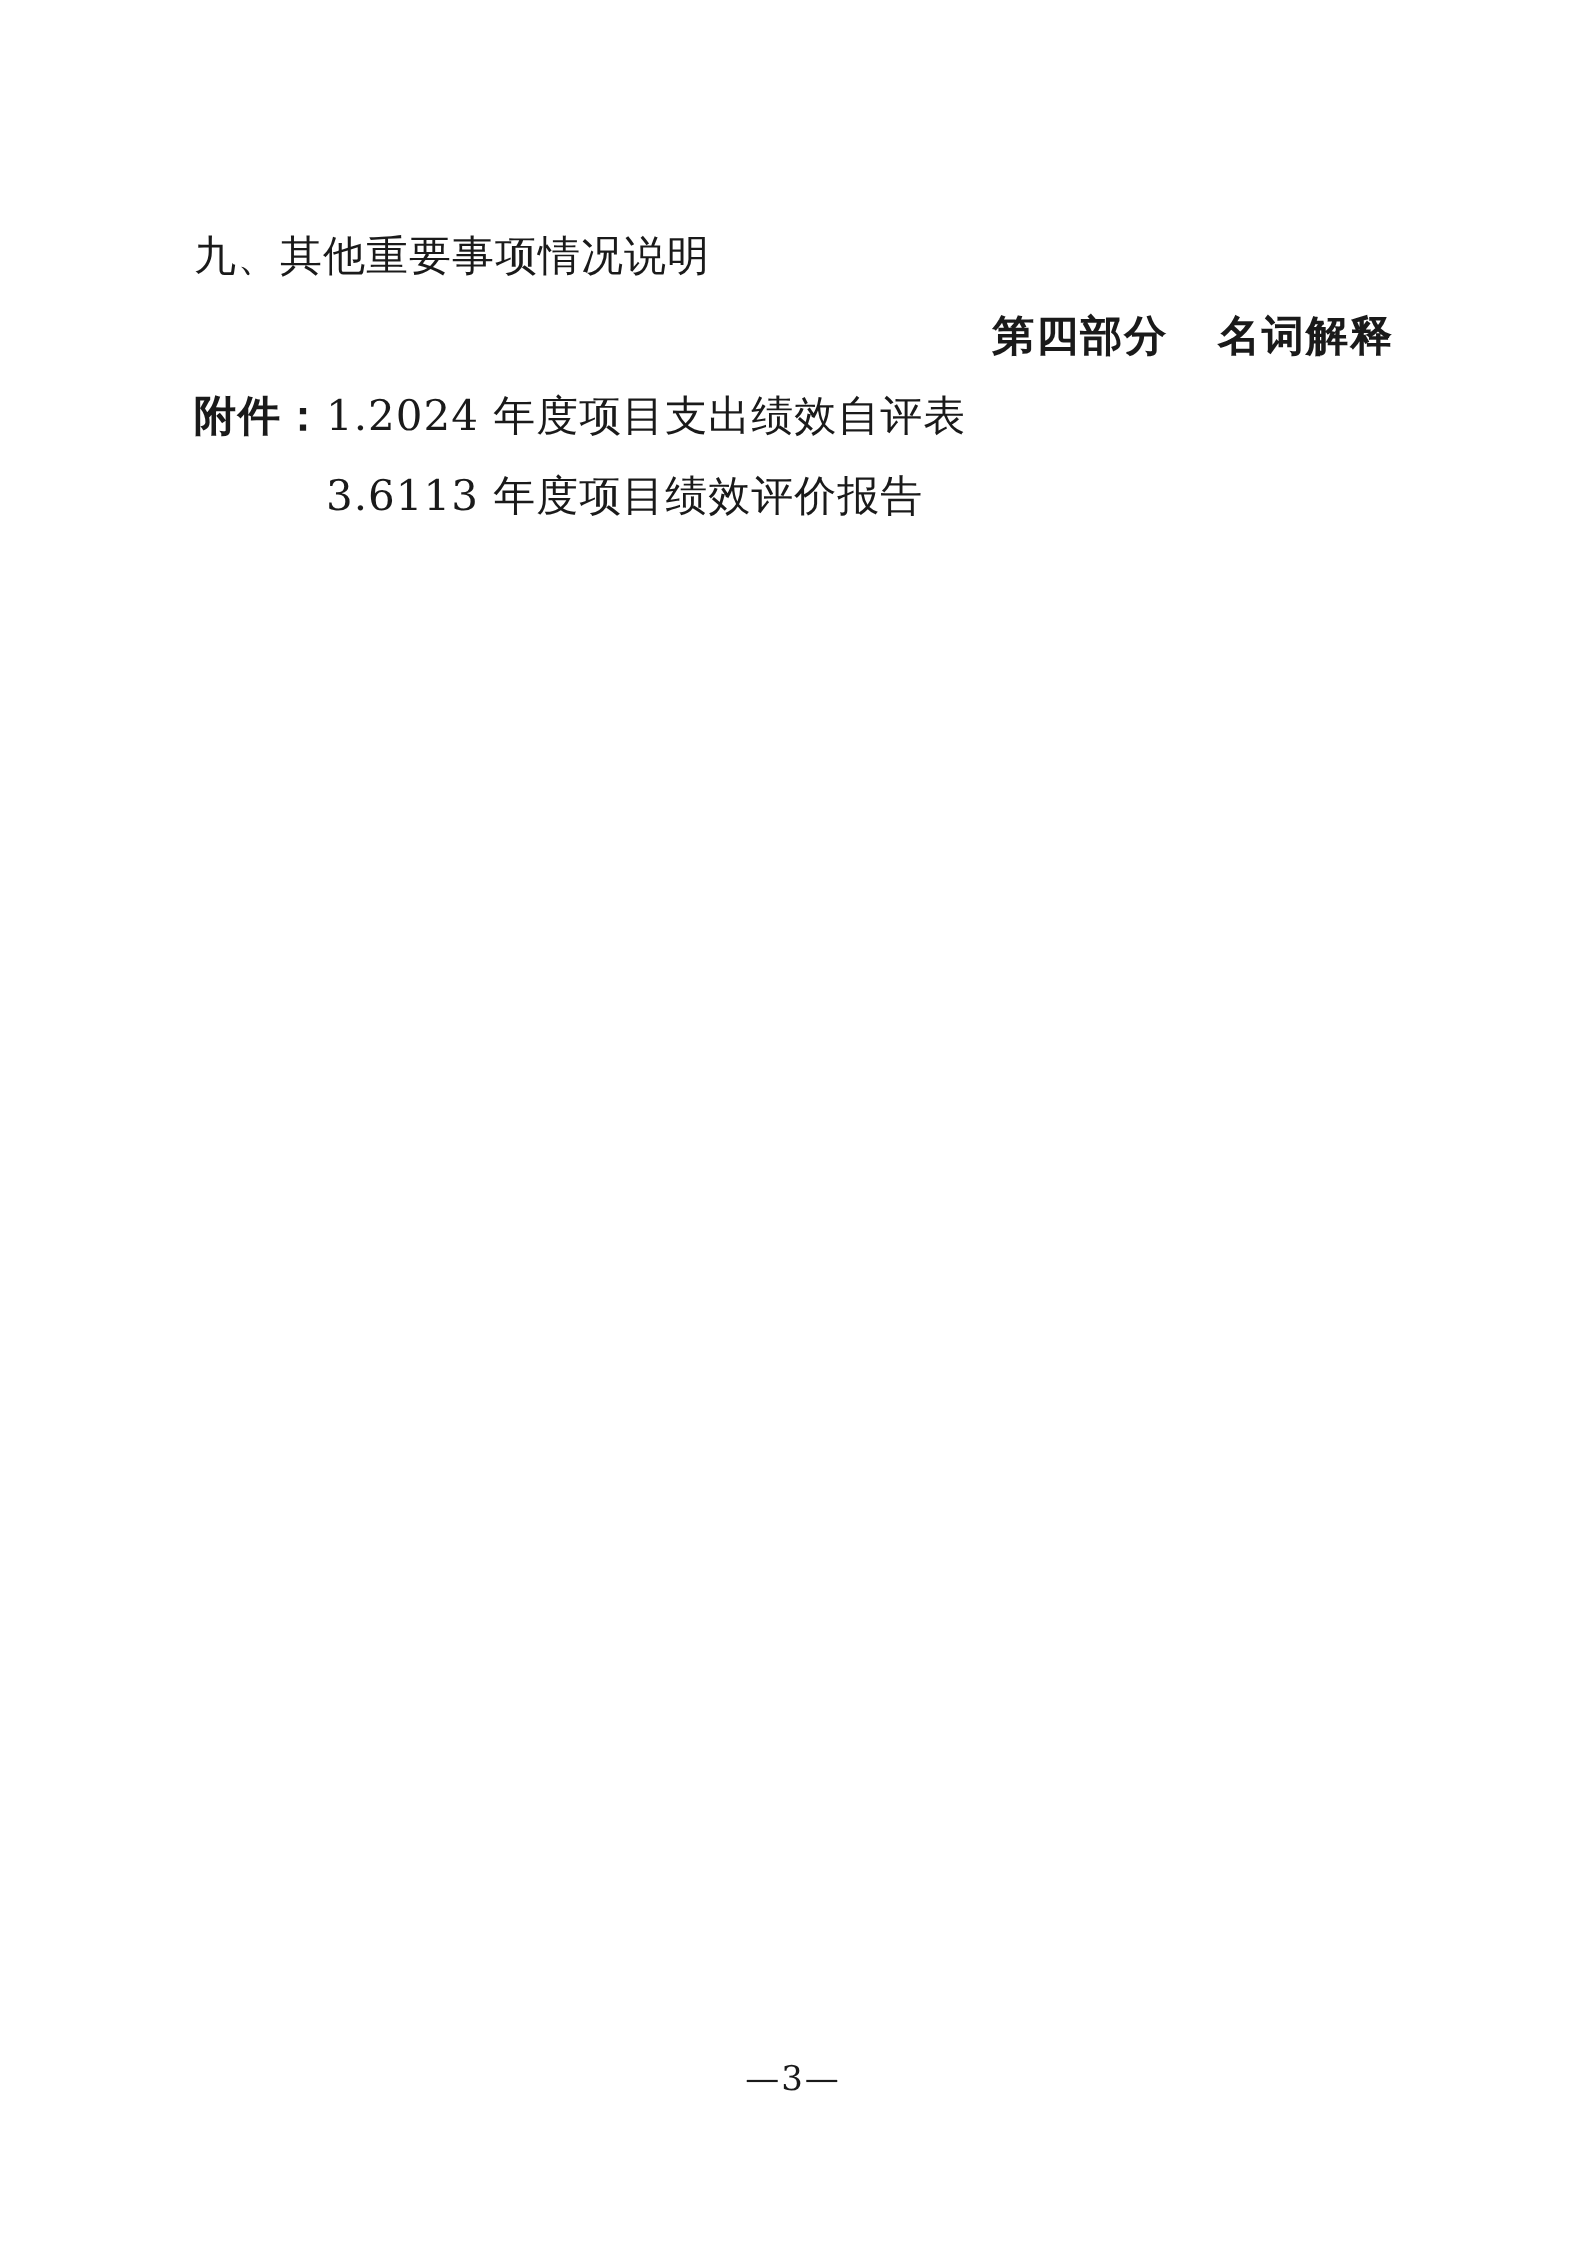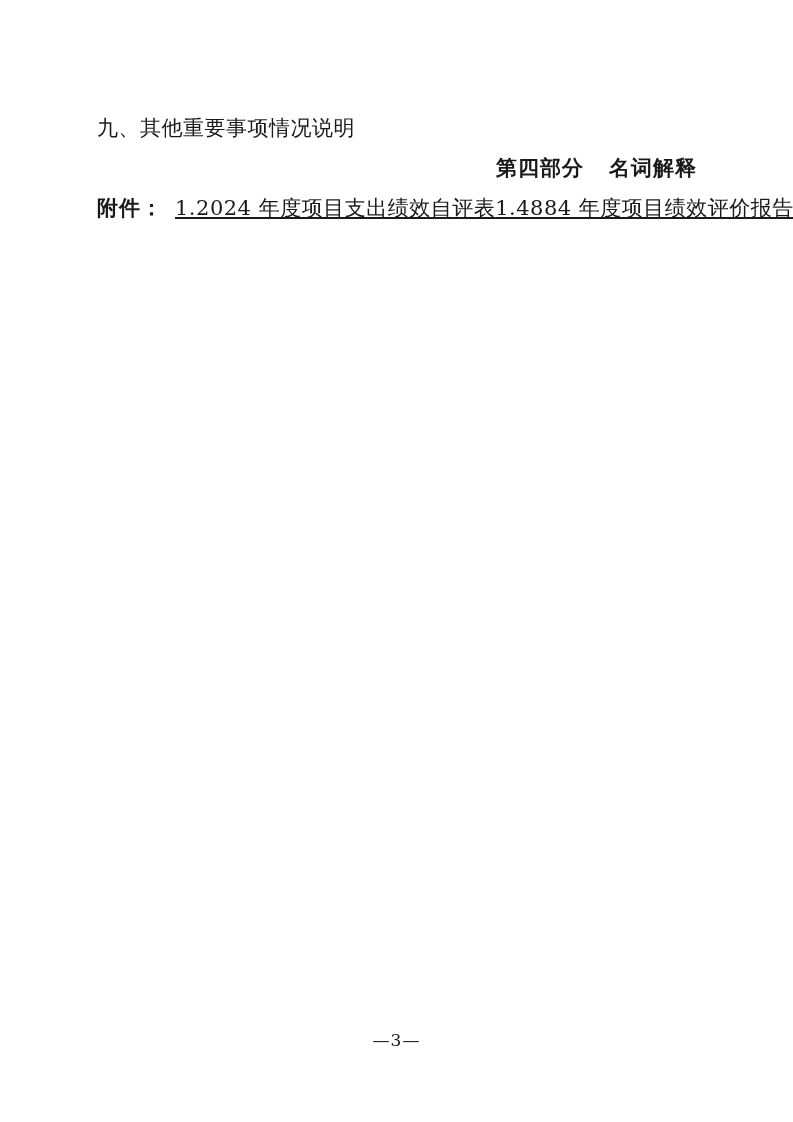"附件：" .attach-row { gap: 12px -> none }
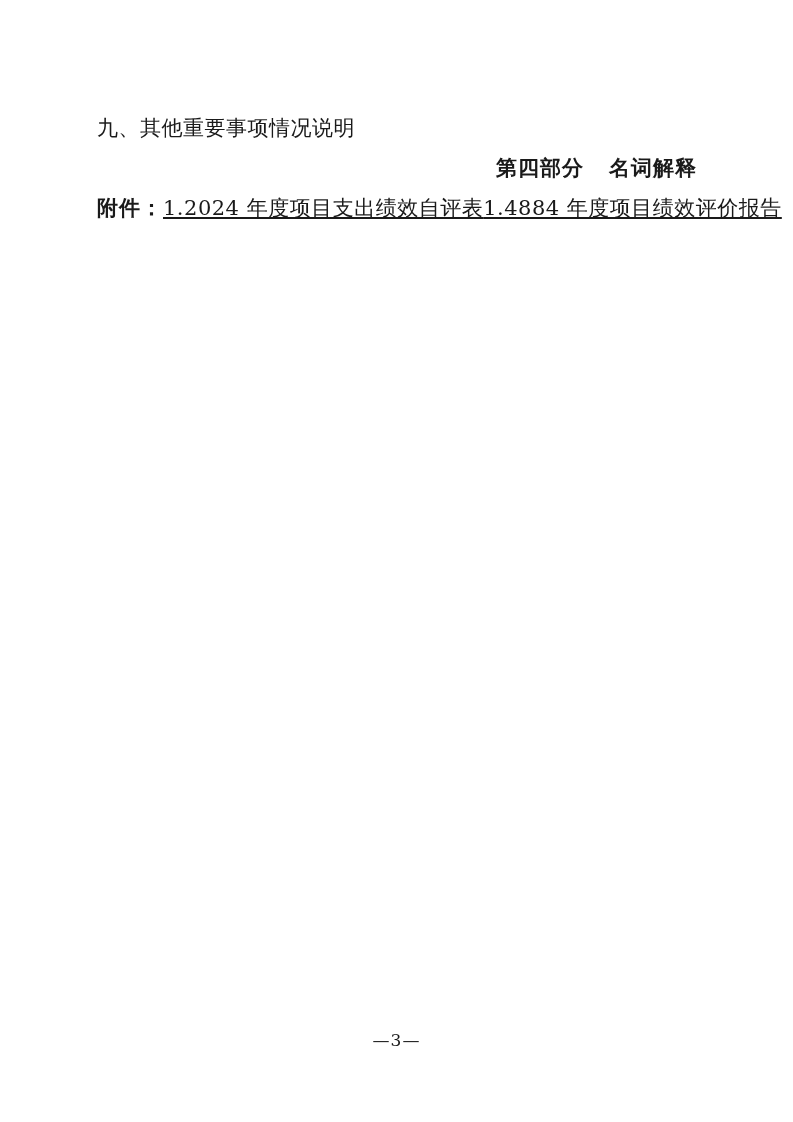"1.2024 年度项目支出绩效自评表" .attach-items { flex-direction: row -> column; text-decoration: underline -> none }
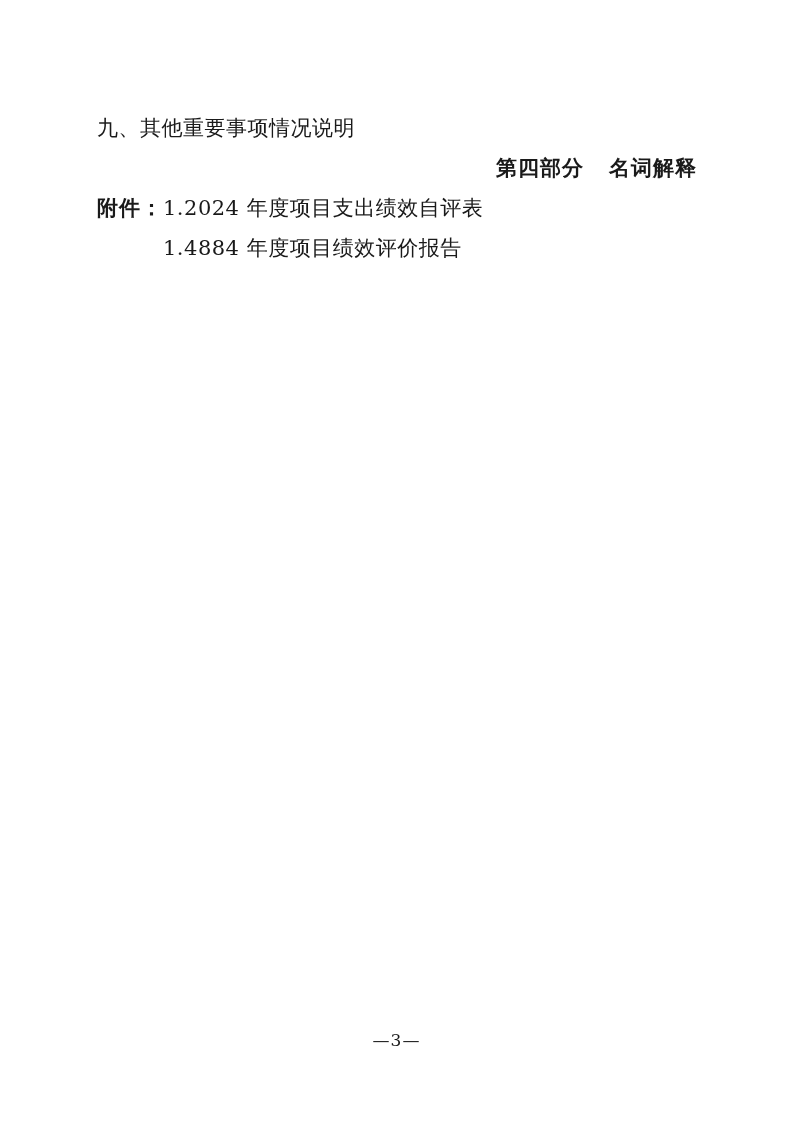"1.4884 年度项目绩效评价报告" div.attach-item { text: 1.4884 -> 3.6113 }
